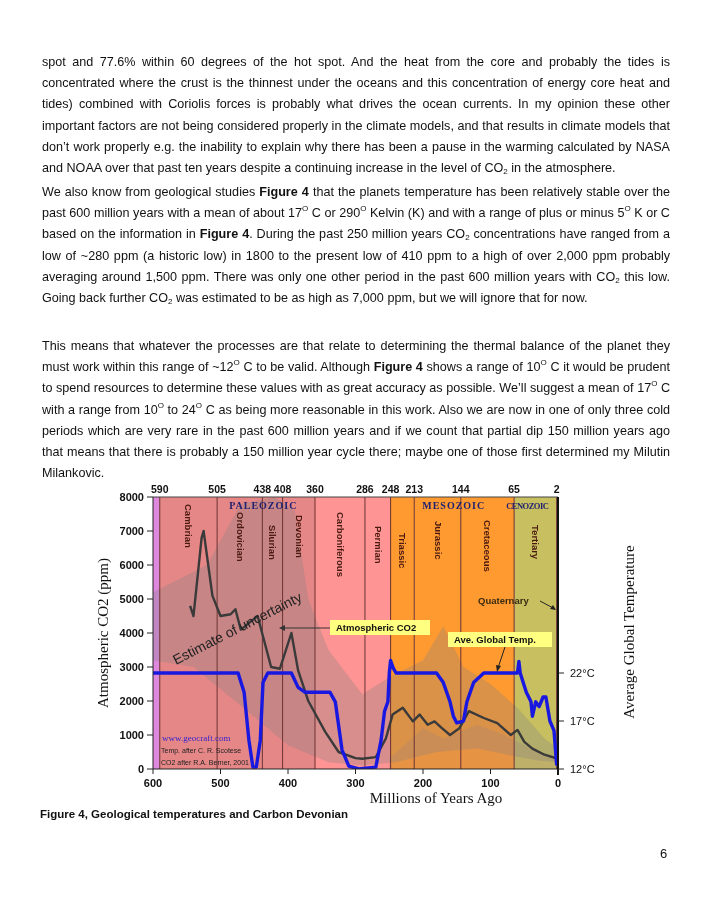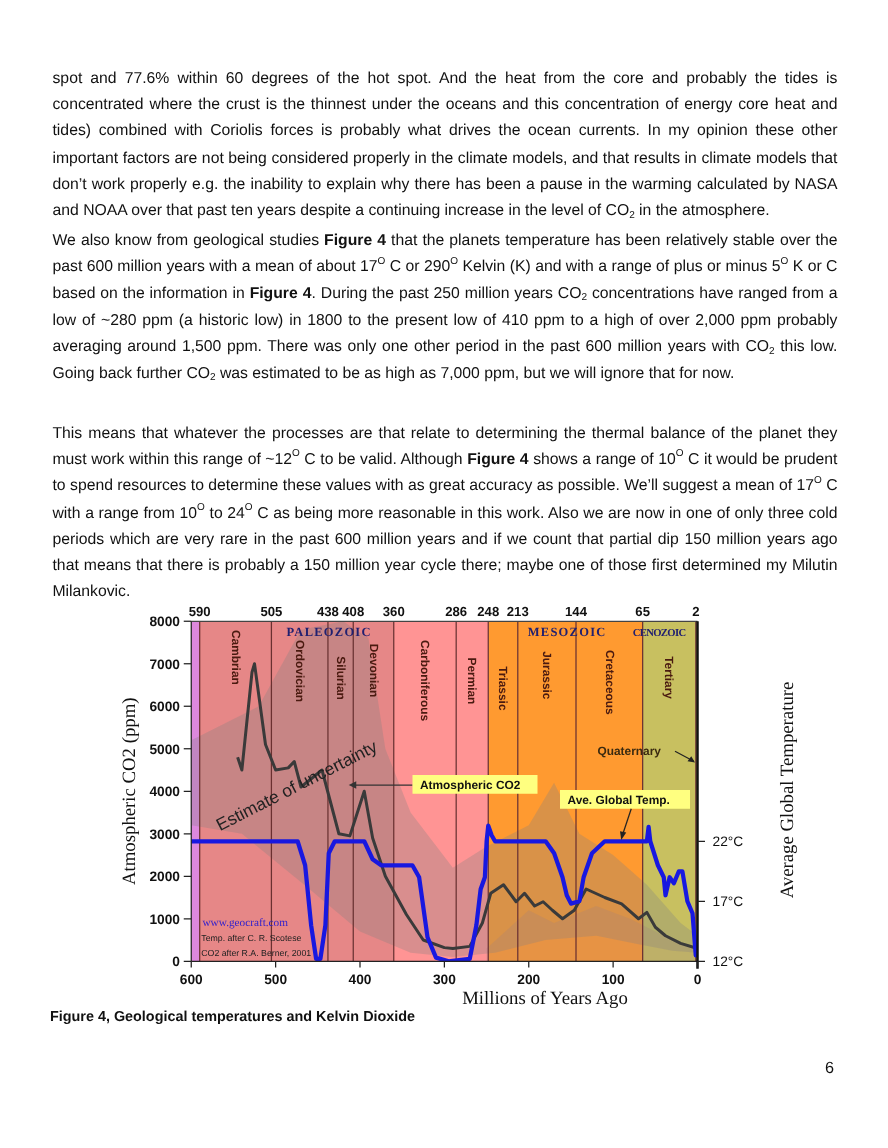"Figure 4, Geological temperatures and" div.caption { text: Kelvin Dioxide -> Carbon Devonian }
